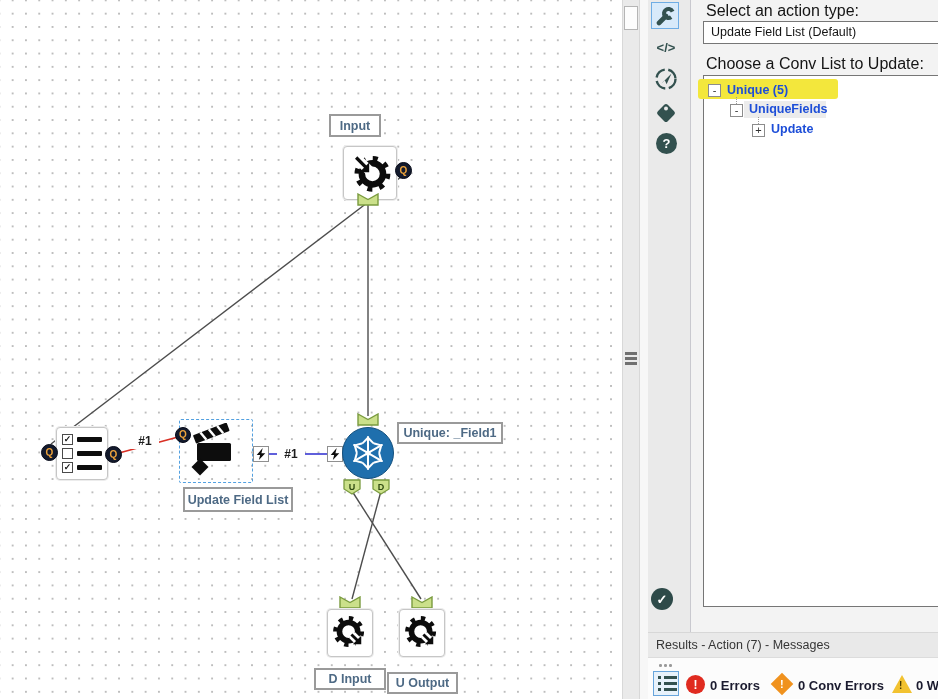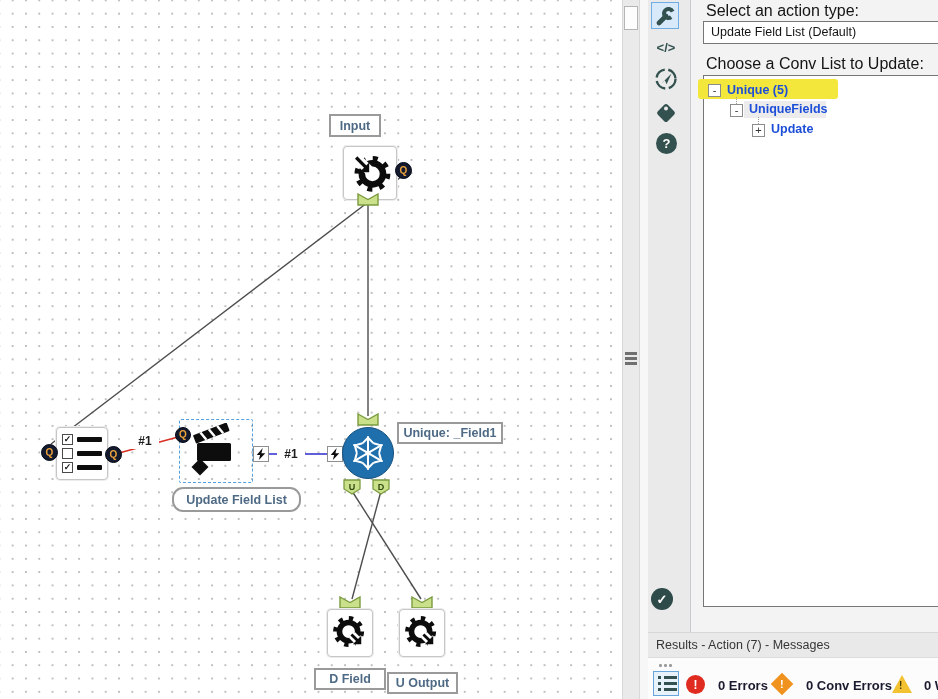"Update Field List" div.annotation { border-radius: 11px -> none; left: 172px -> 183px; width: 129px -> 110px }
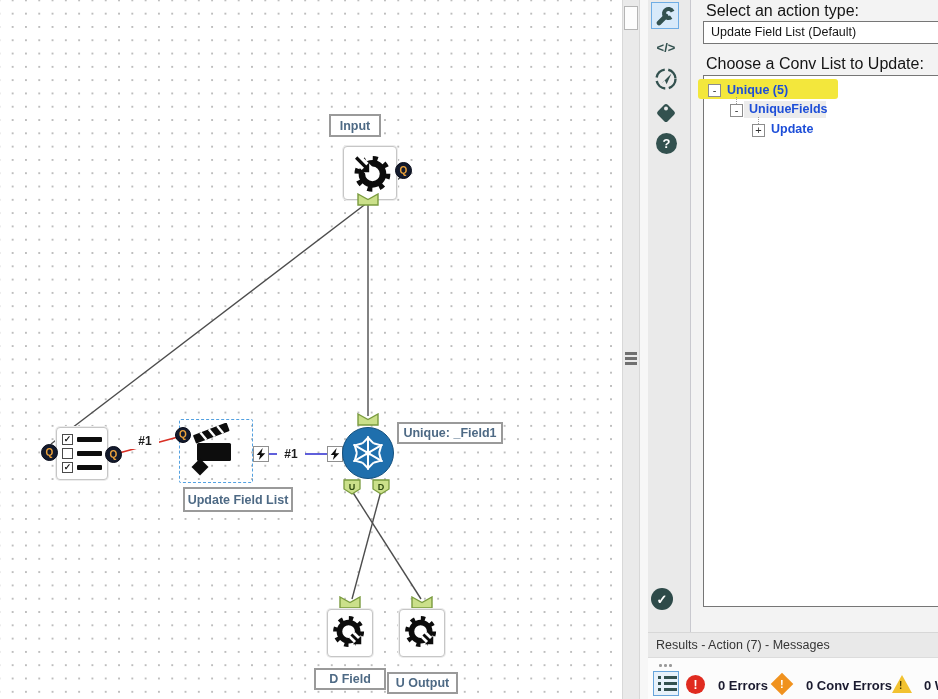"D Field" div.annotation { text: Field -> Input }
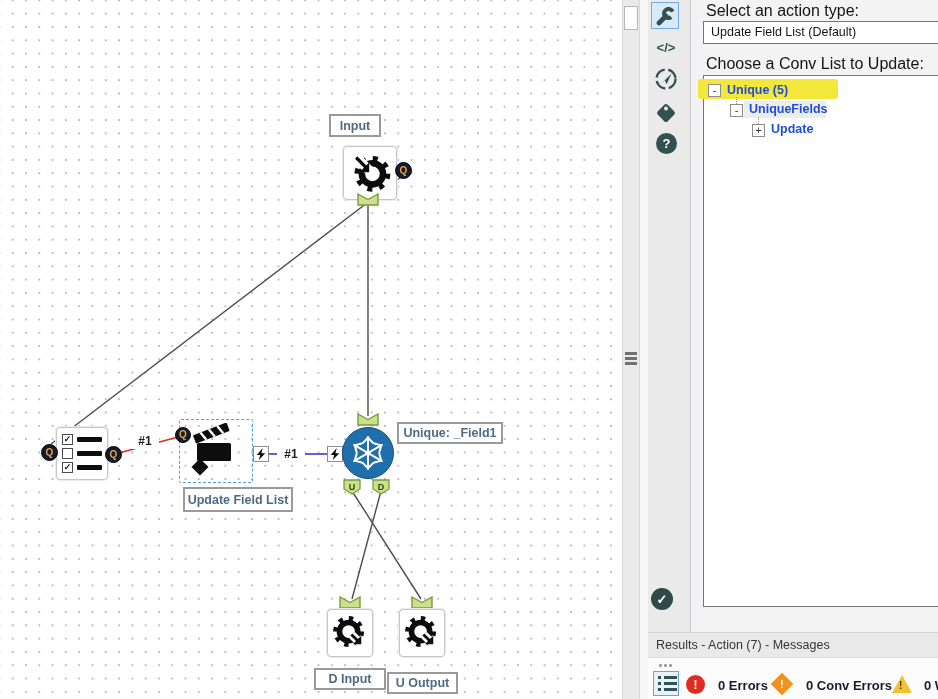"0 Errors" .stat-text { margin-left: 8px -> none }
